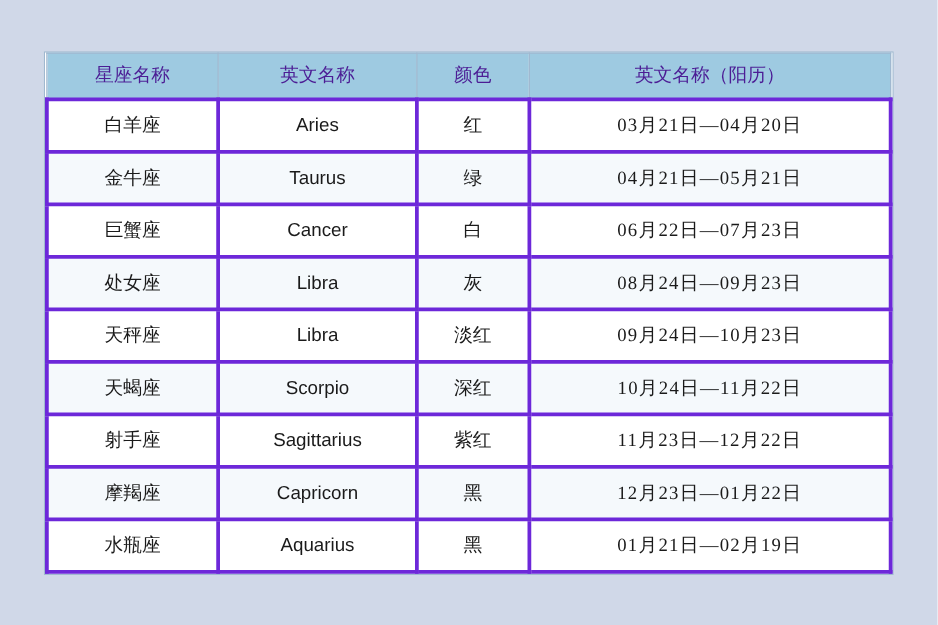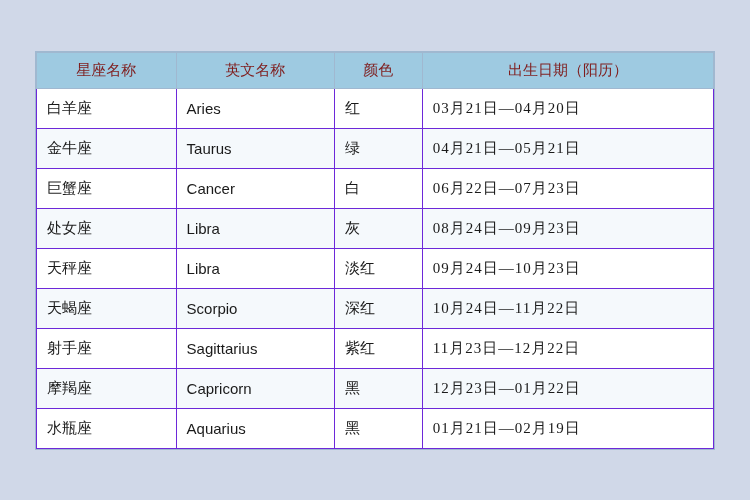"星座名称" thead th { color: #7f1d1d -> #4c1d95 }
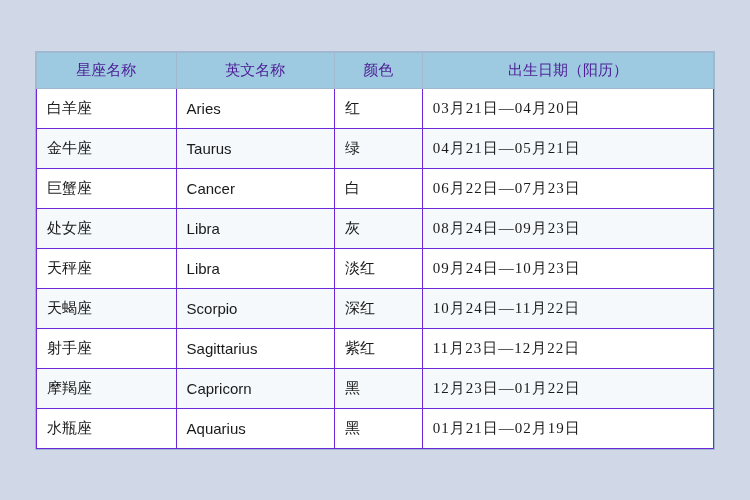"出生日期（阳历）" th { text: 出生日期 -> 英文名称 }
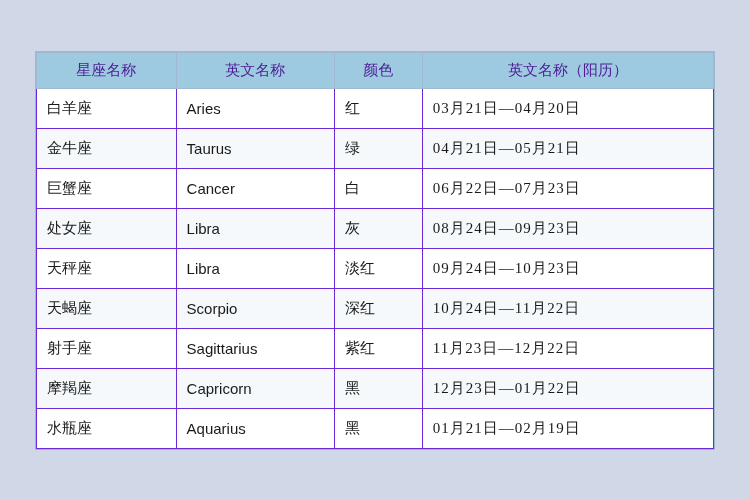"白羊座" tbody td { border: 1px solid #6d28d9 -> 3px solid #6d28d9; text-align: left -> center }
